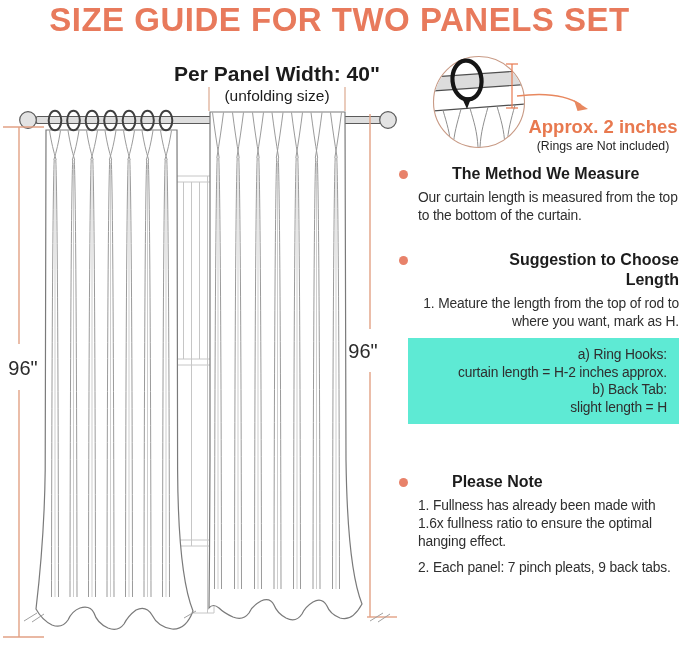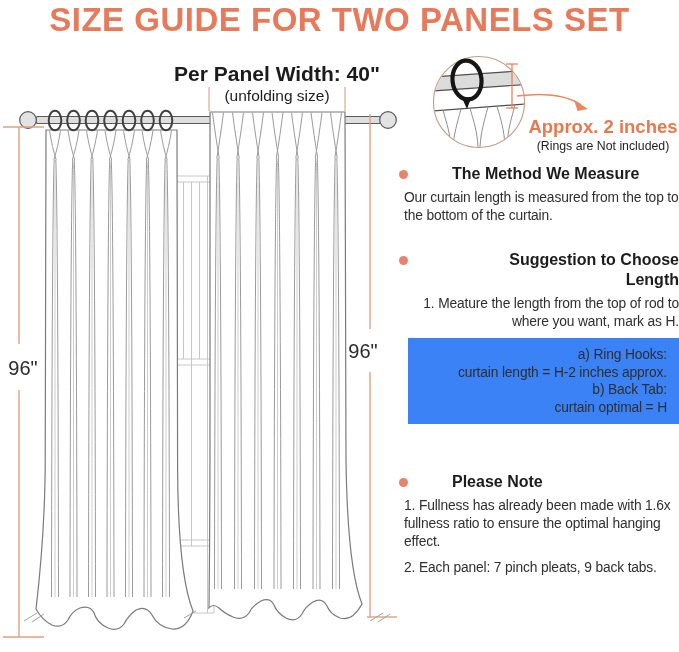"Our curtain length is measured" .info p { margin: 0 0 6px 6px -> 0 0 6px 20px }
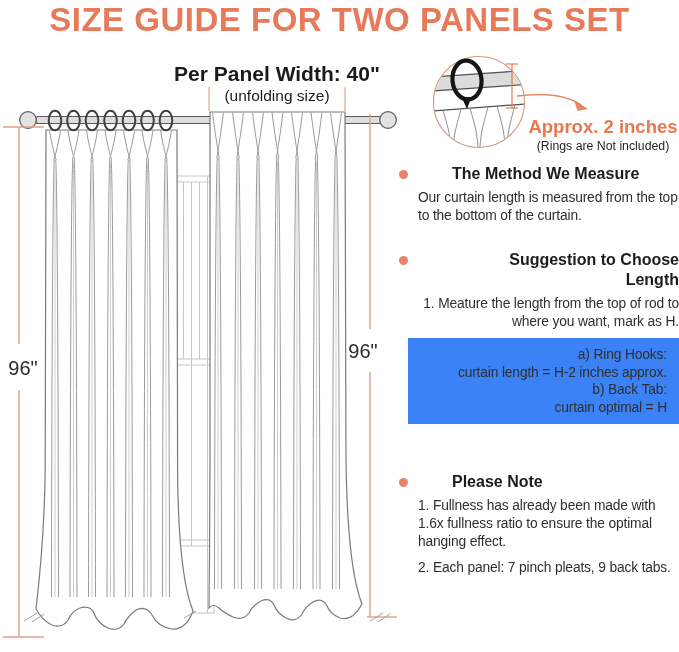"a) Ring Hooks:" .note-box { background: #3b82f6 -> #5eead4 }
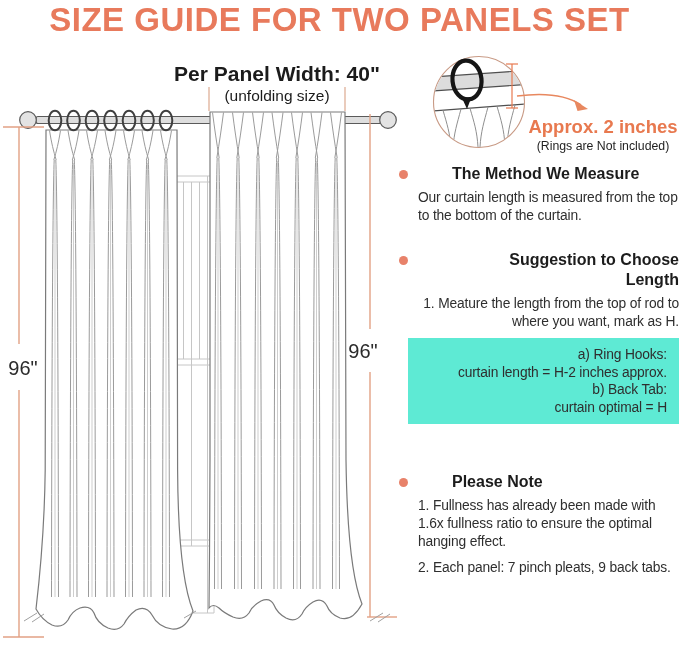"curtain optimal = H" span.note-line { text: curtain optimal -> slight length }
